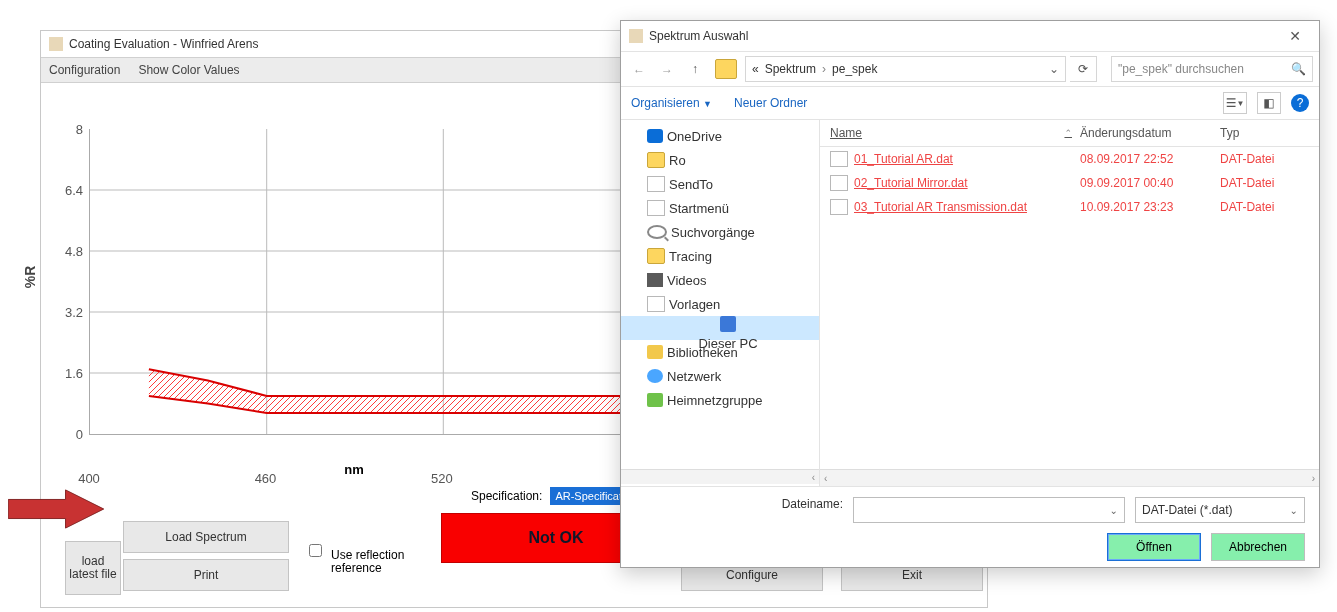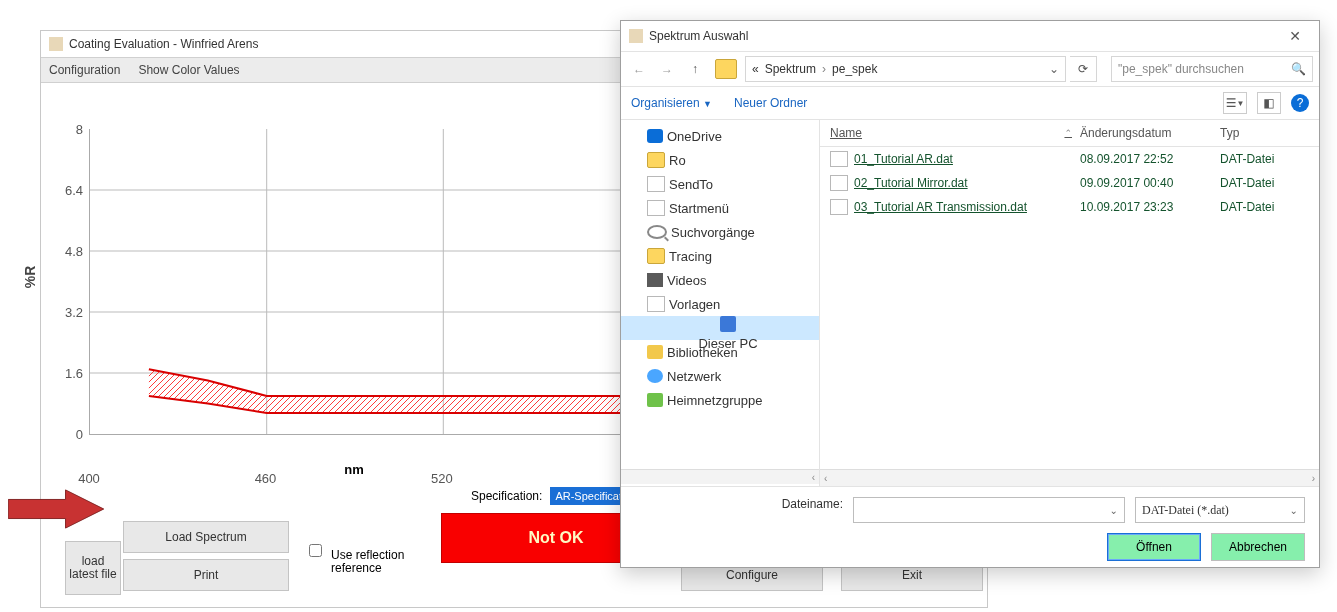"01_Tutorial AR.dat" .list-row { color: #14532d -> #ef4444 }
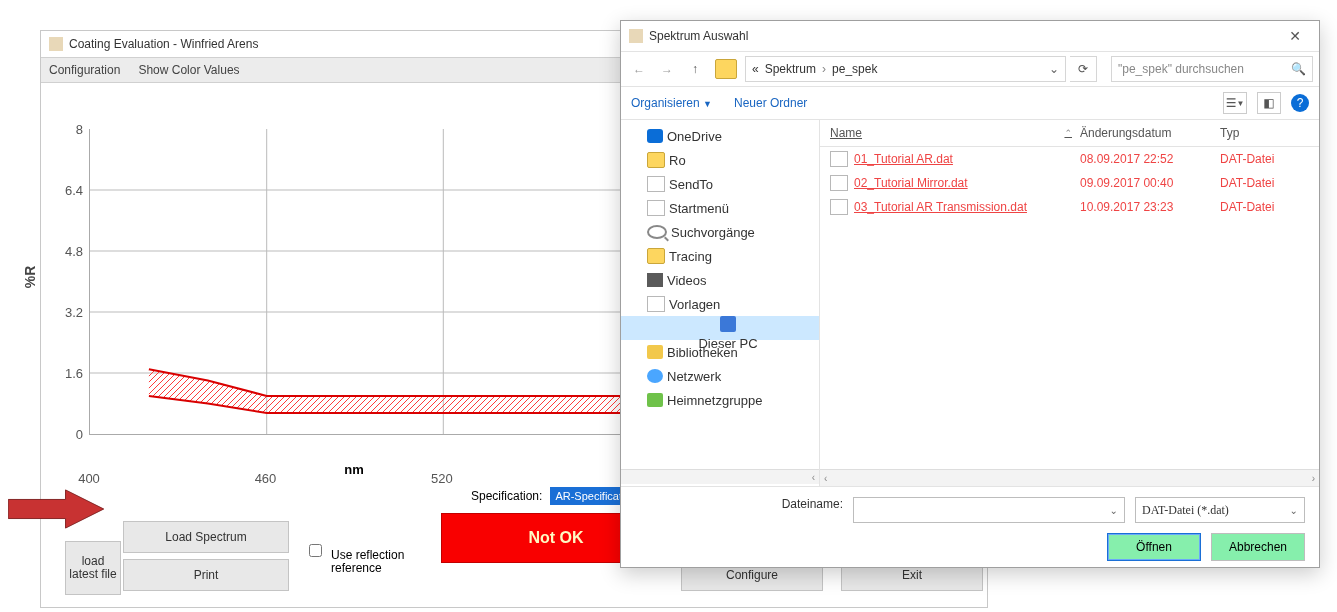"DAT-Datei (*.dat)" .ftype { font-family: Liberation Serif, serif -> none }
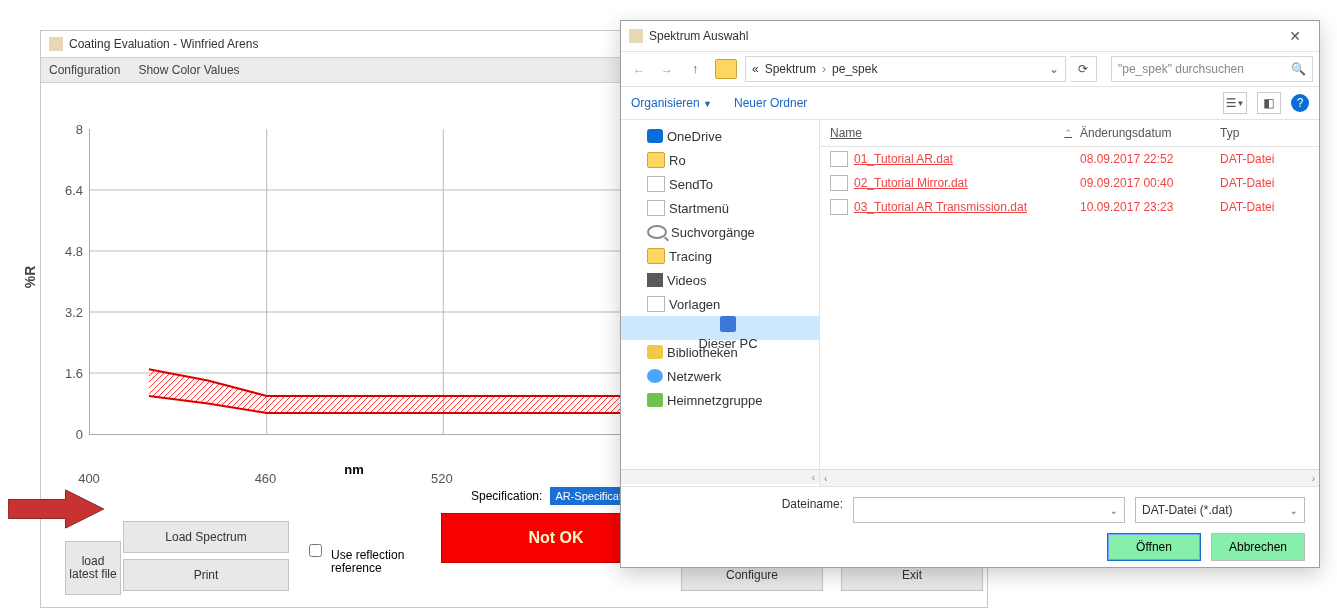"Not OK" .status-box { color: #fef9c3 -> #0f172a }
